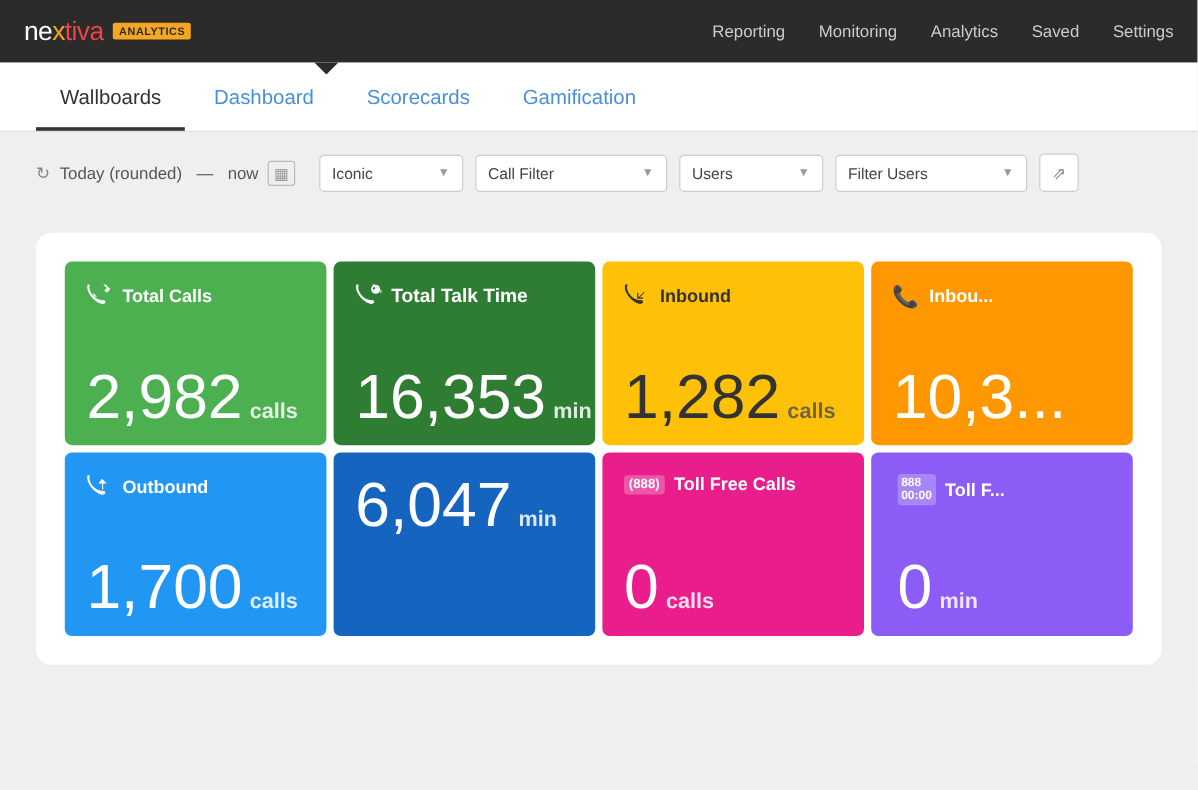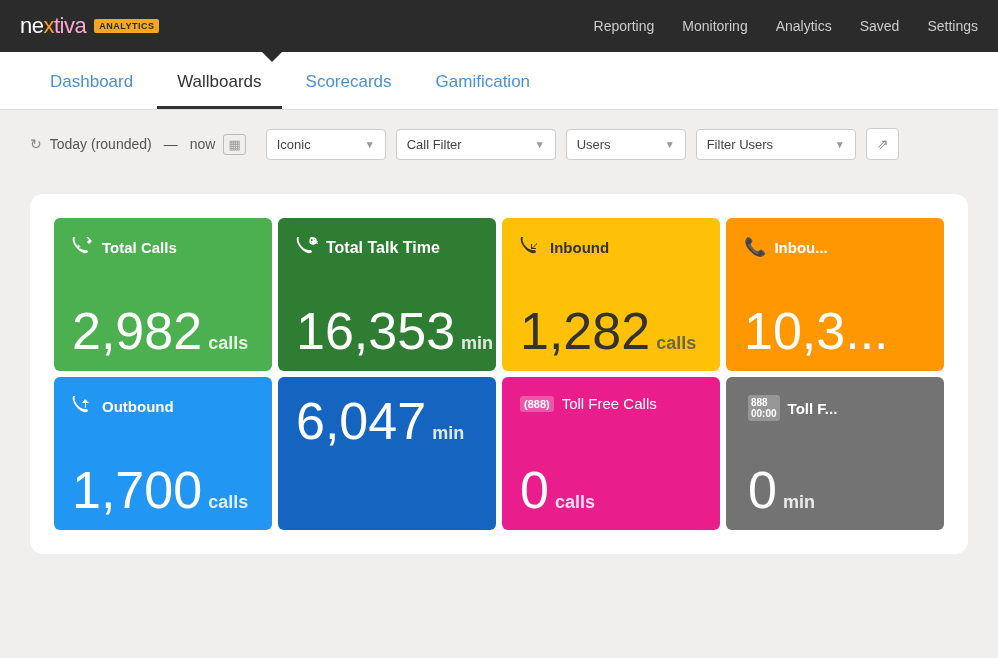"tiva" span { color: #f9a8d4 -> #ef4444 }
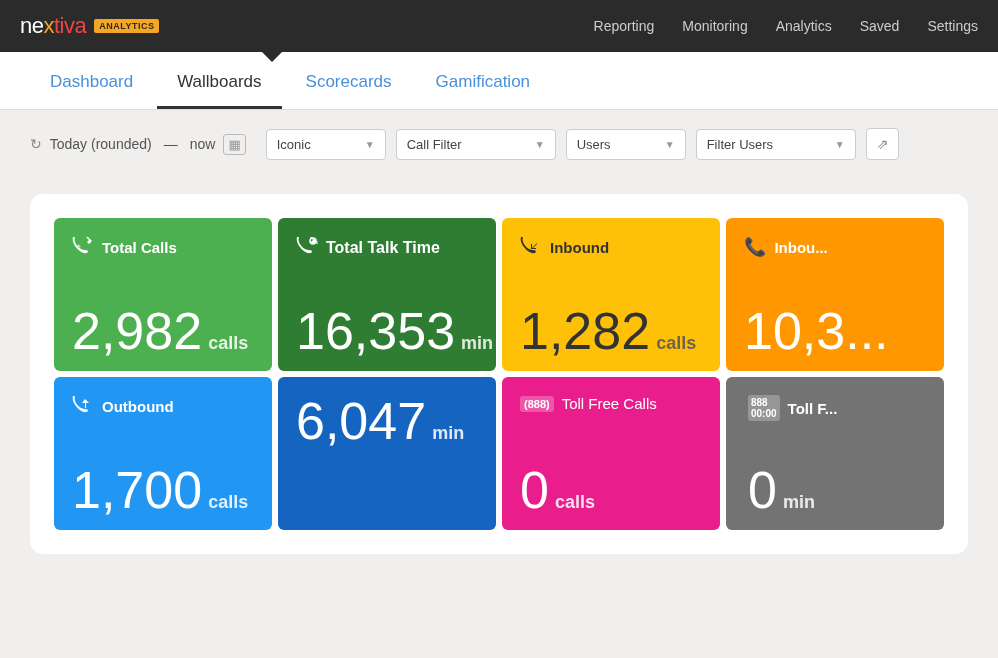"Dashboard" div.tab { order: before "Wallboards" -> after "Wallboards" }
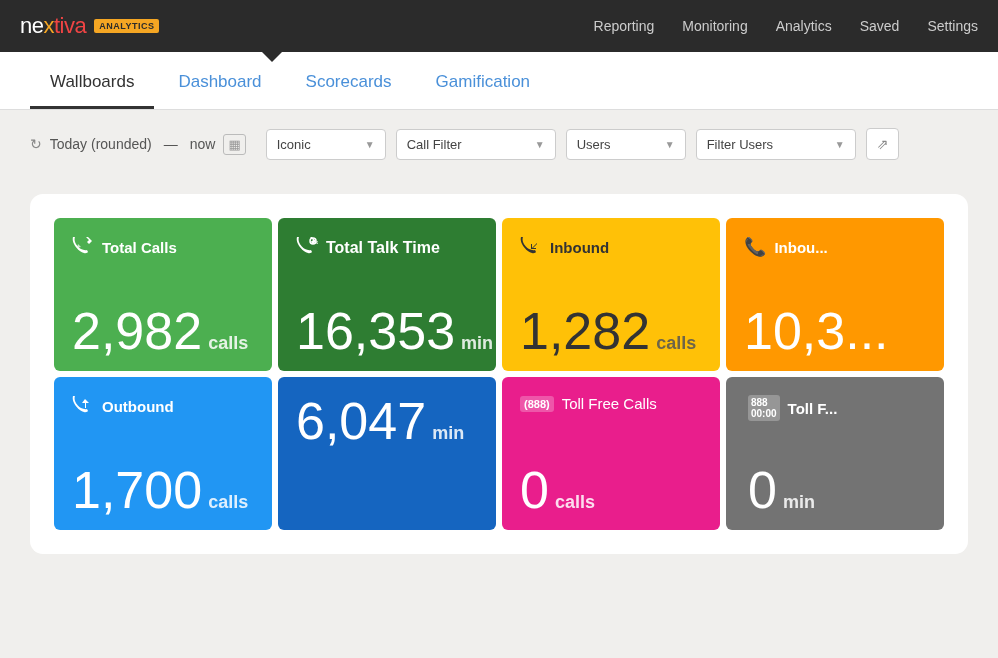"Toll Free Calls" span { font-weight: 400 -> 700 }
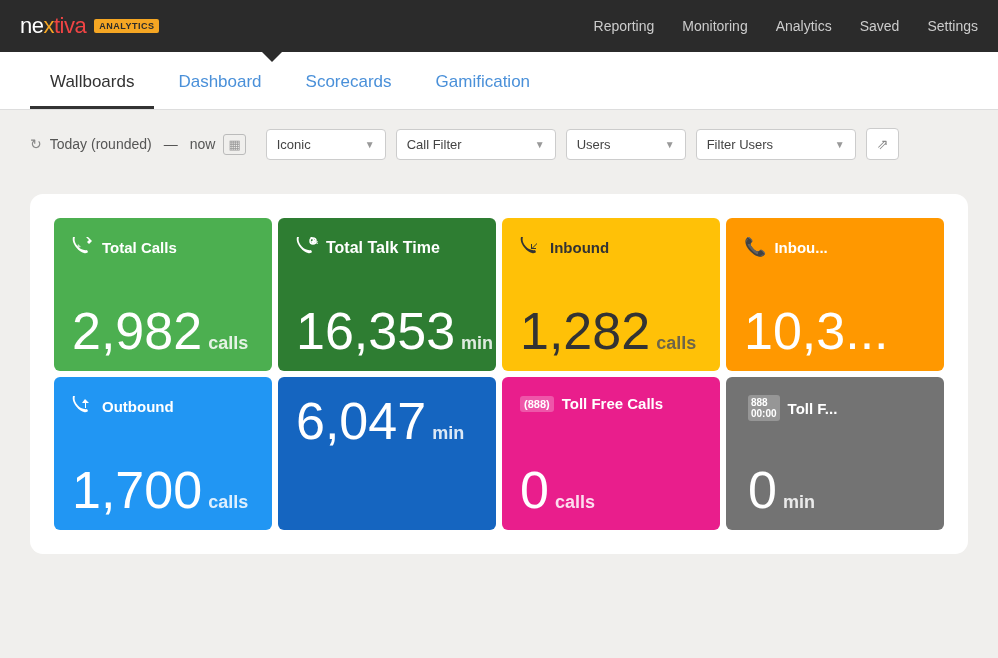"888" .card-orange { background: #737373 -> #8b5cf6 }
